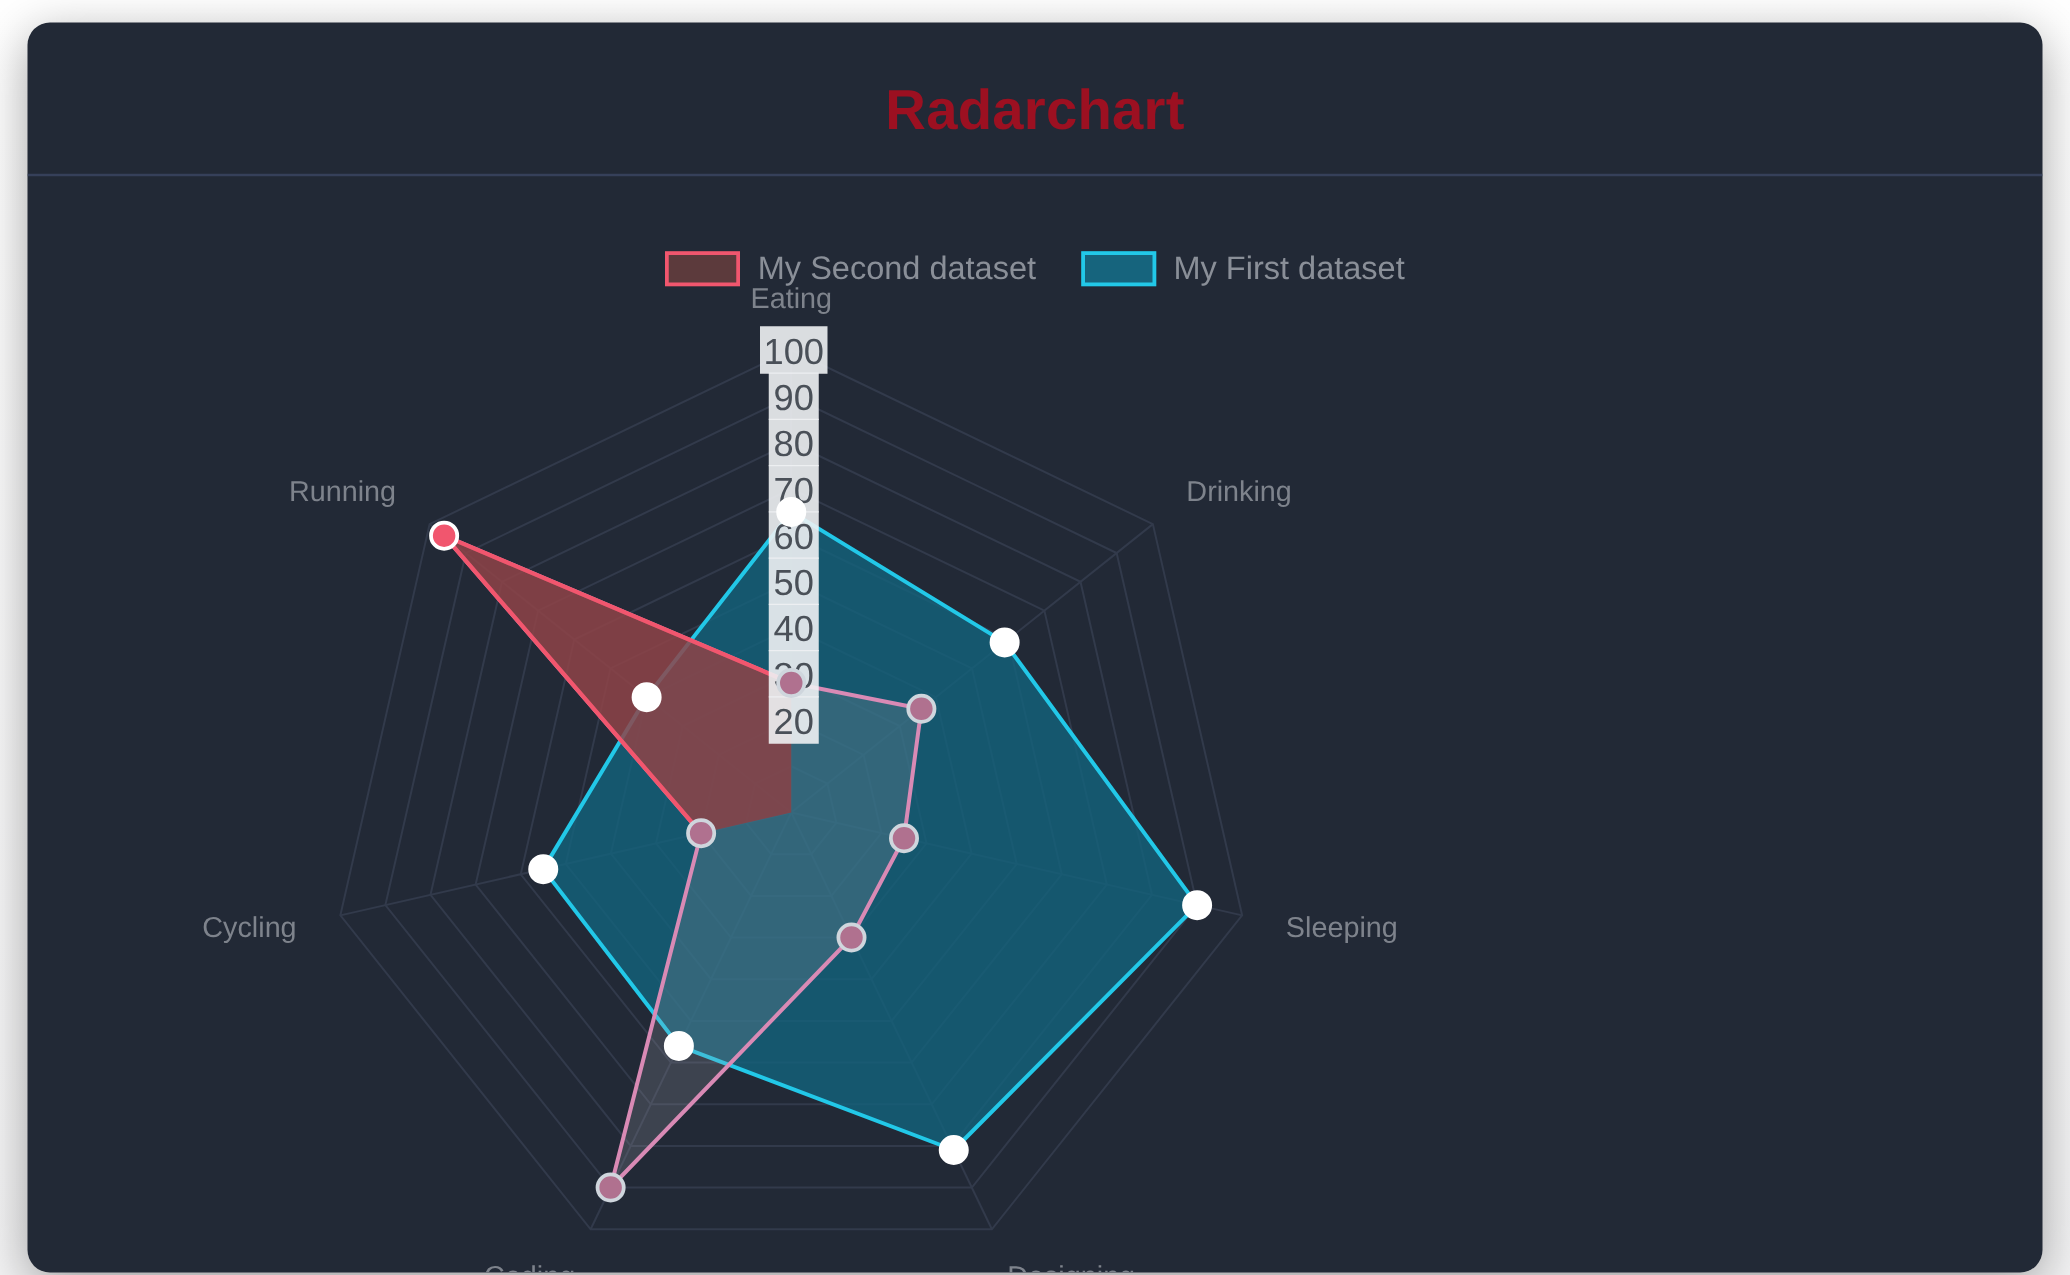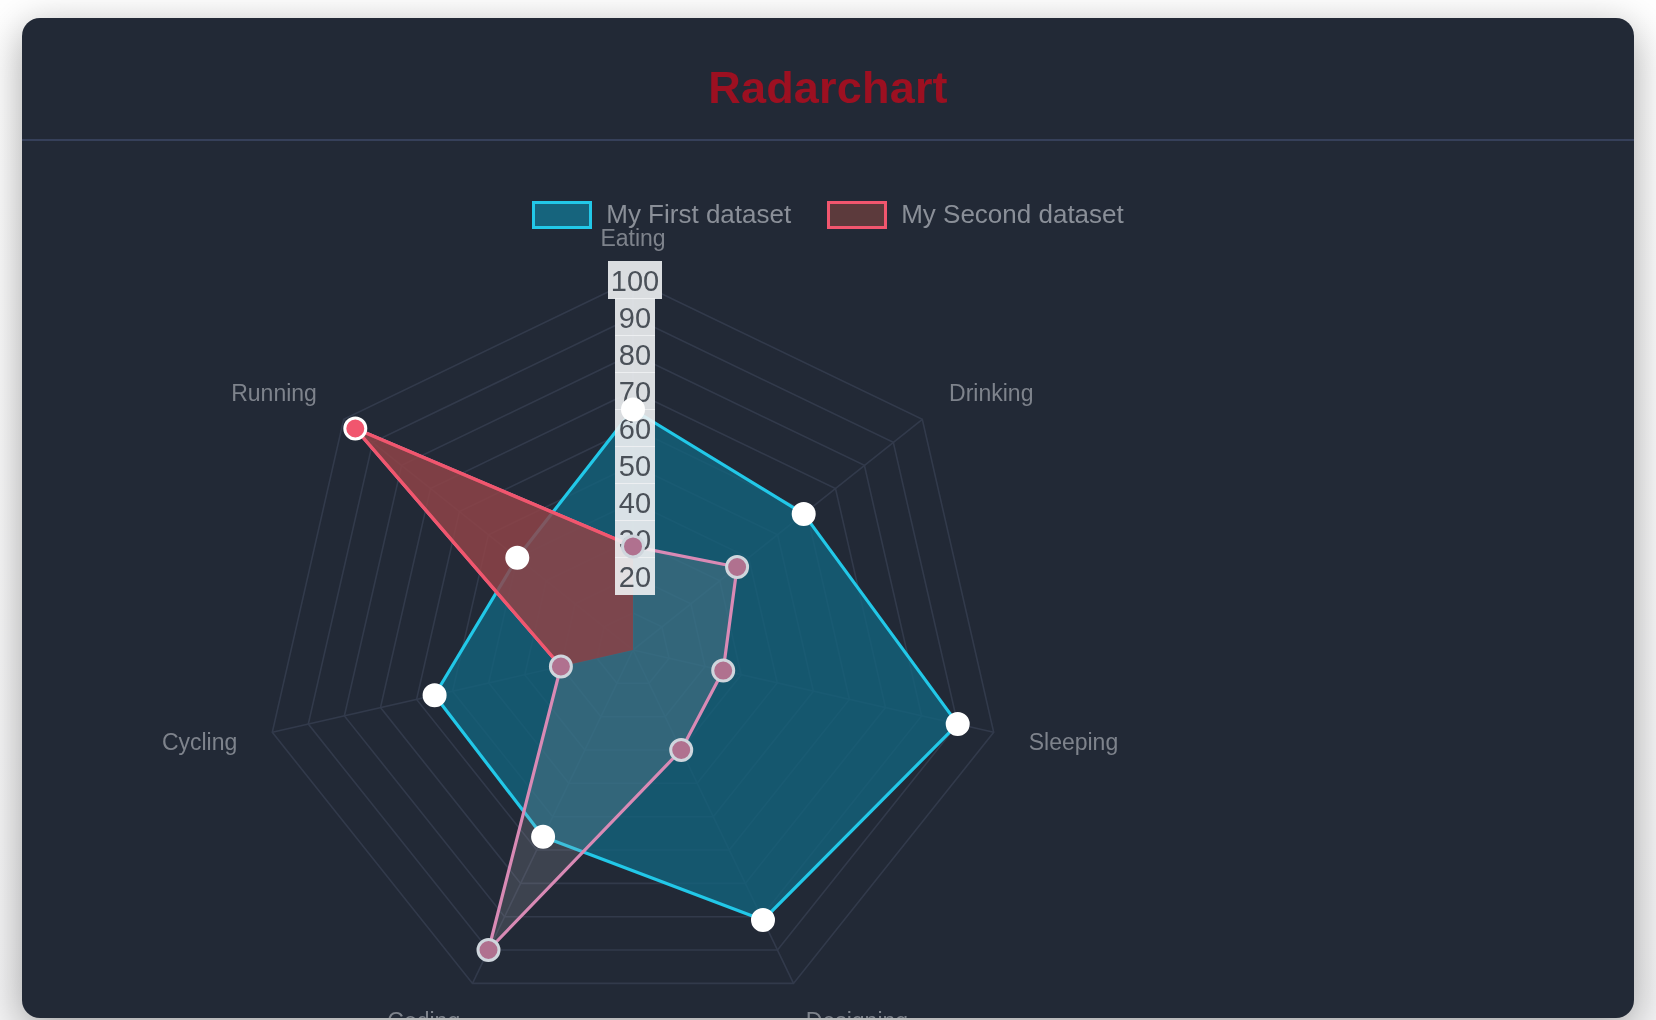"My First dataset" div.legend-item { order: before "My Second dataset" -> after "My Second dataset" }
